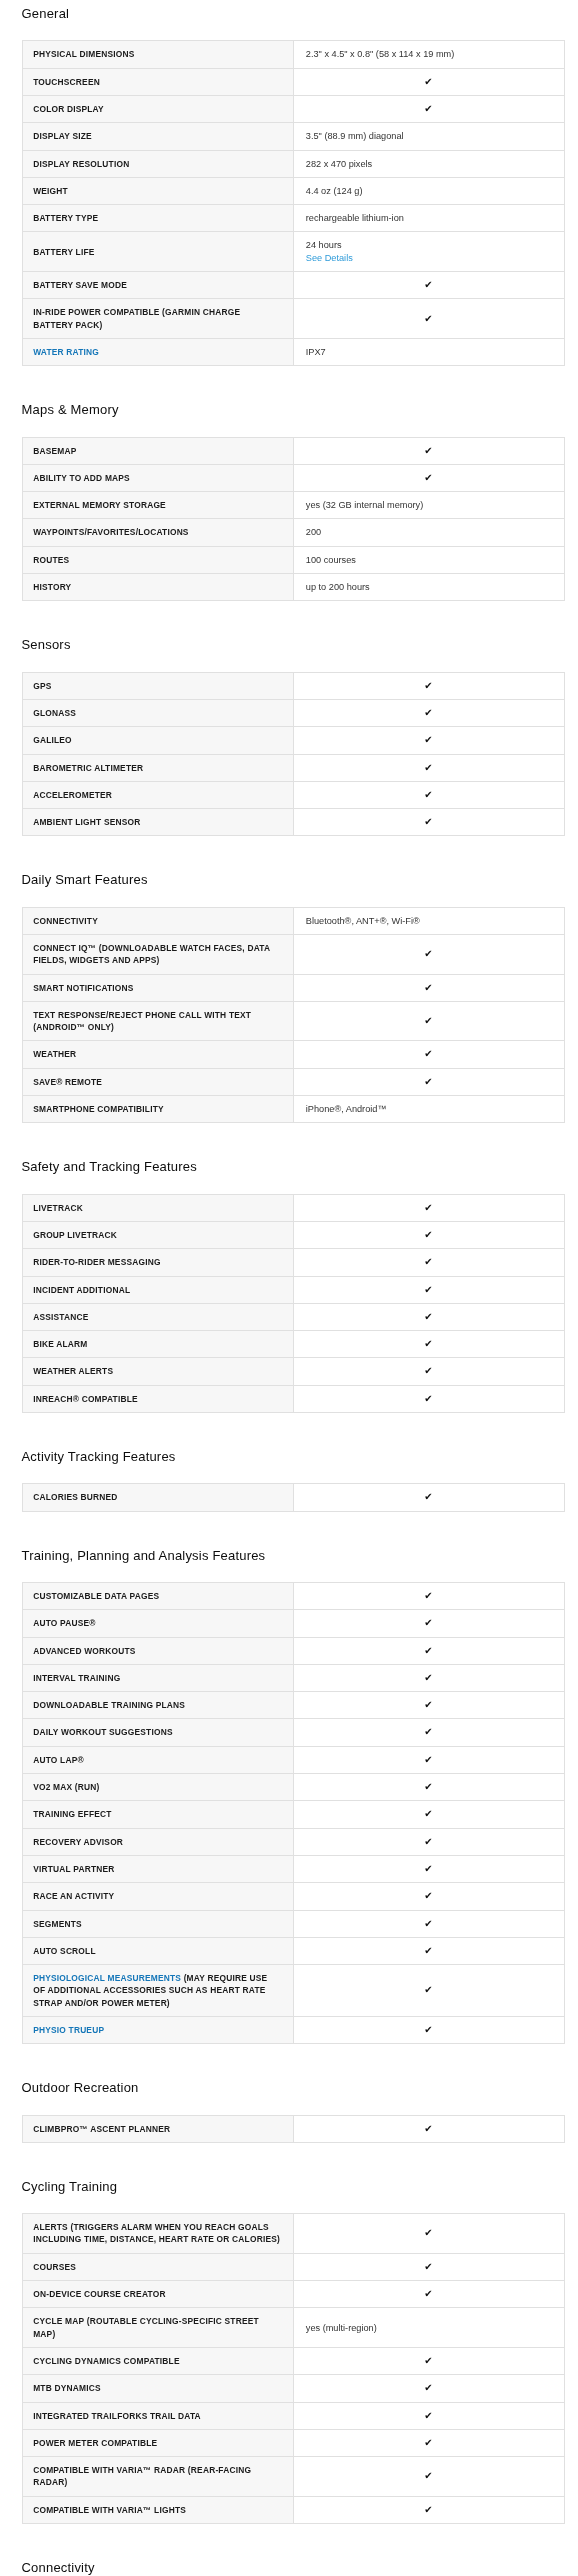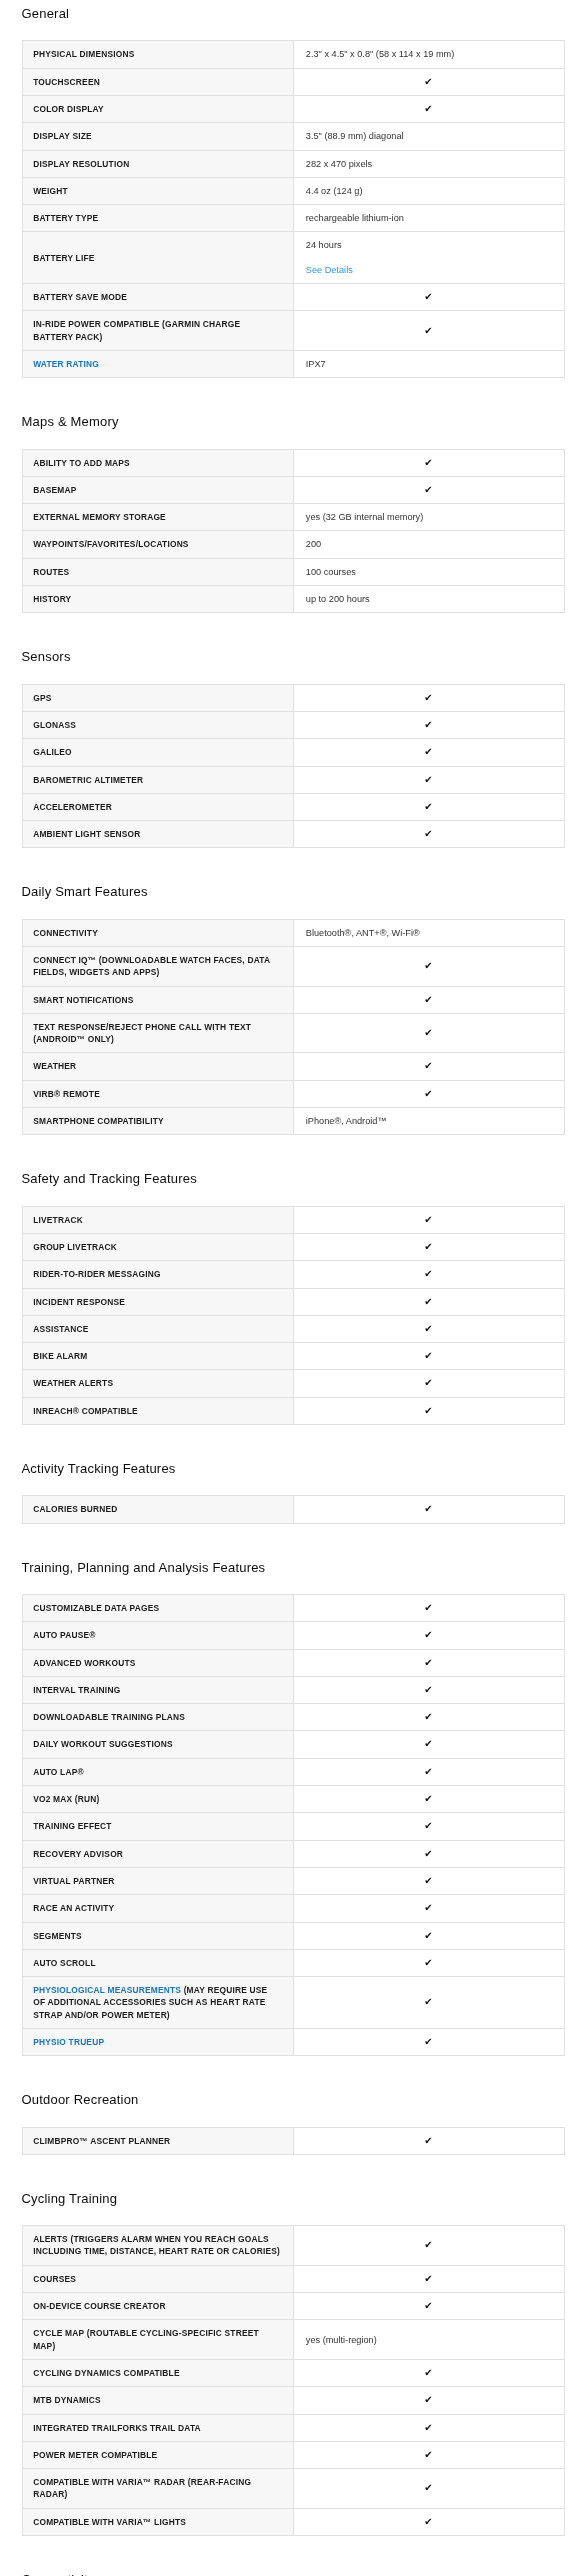"See Details" .value-link { margin-top: 12px -> 0 }
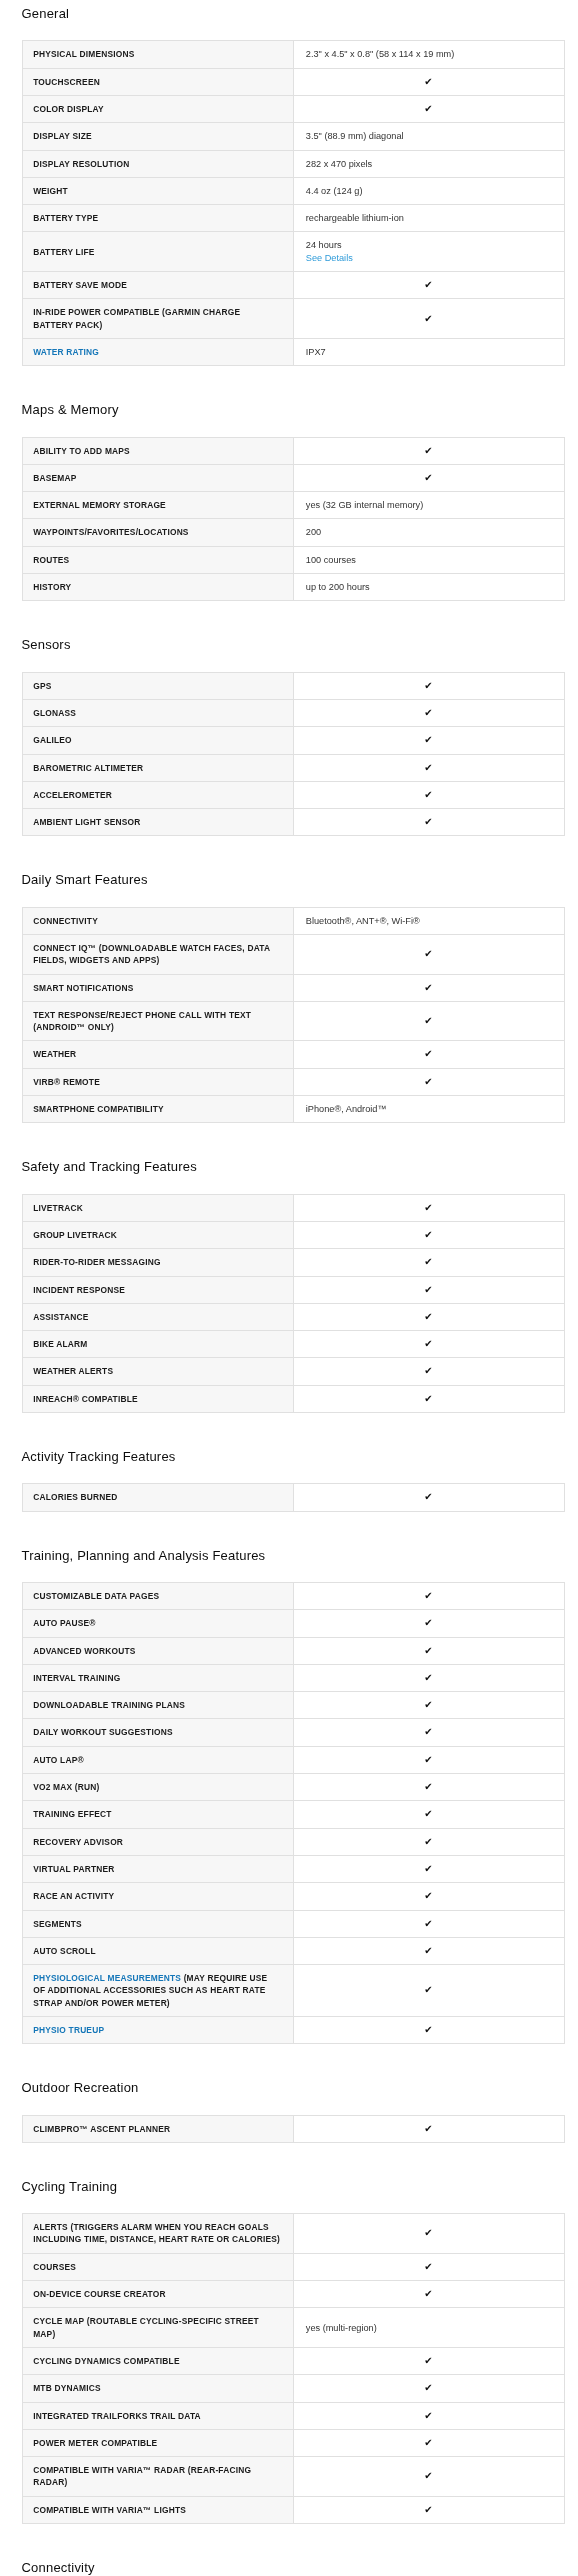"ABILITY TO ADD MAPS" tr { order: before "BASEMAP" -> after "BASEMAP" }
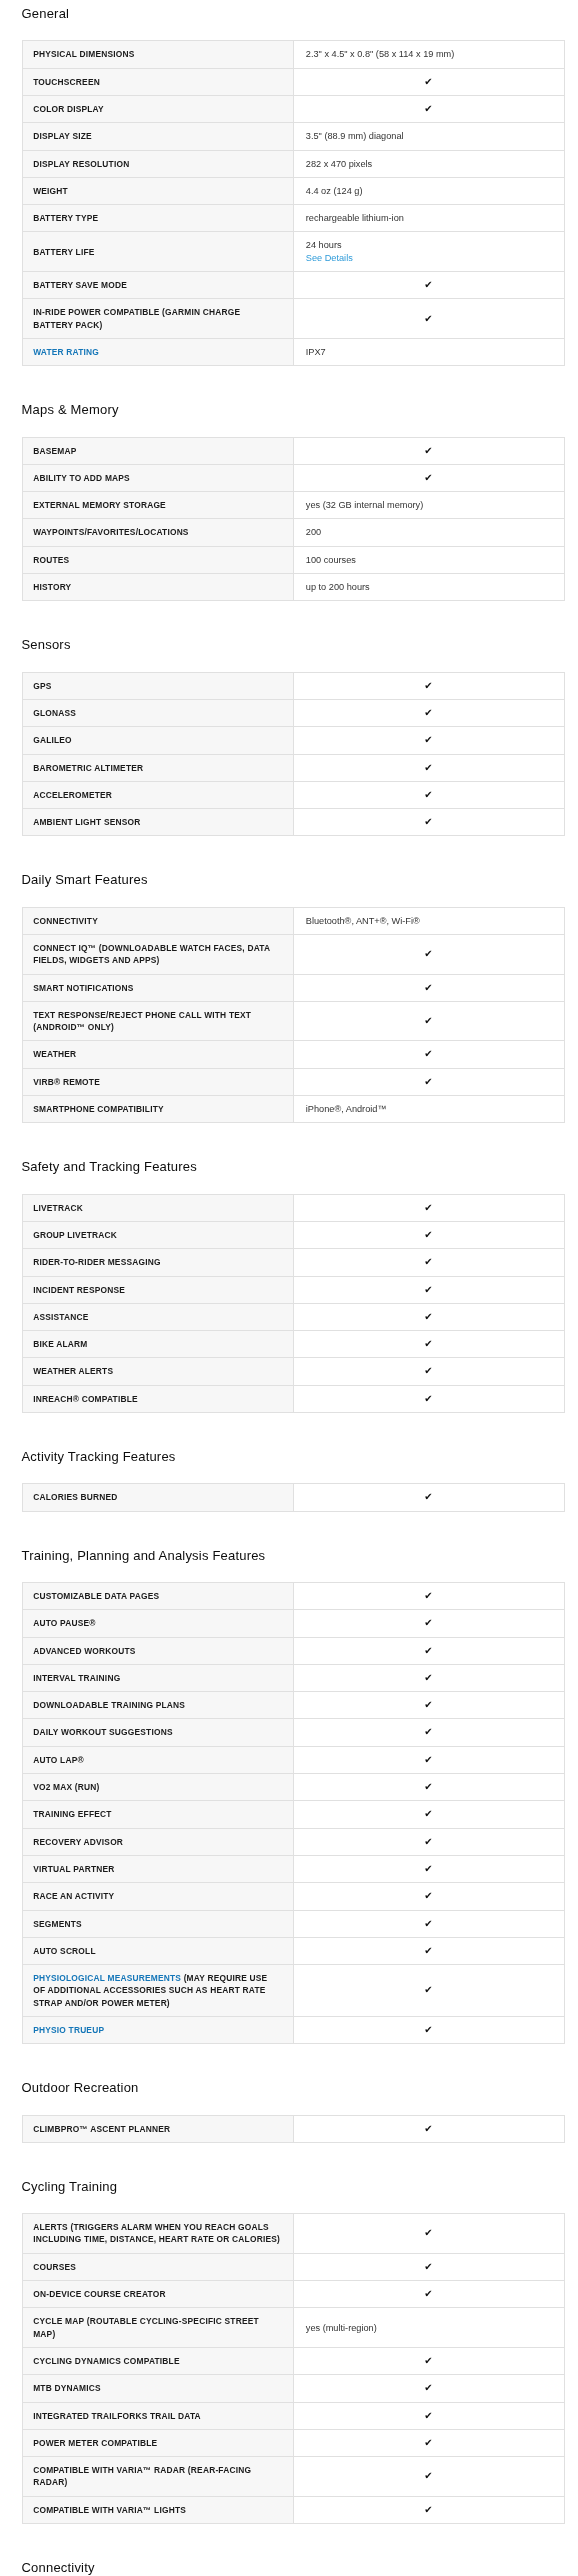"VIRB® REMOTE" span { text: VIRB -> SAVE }
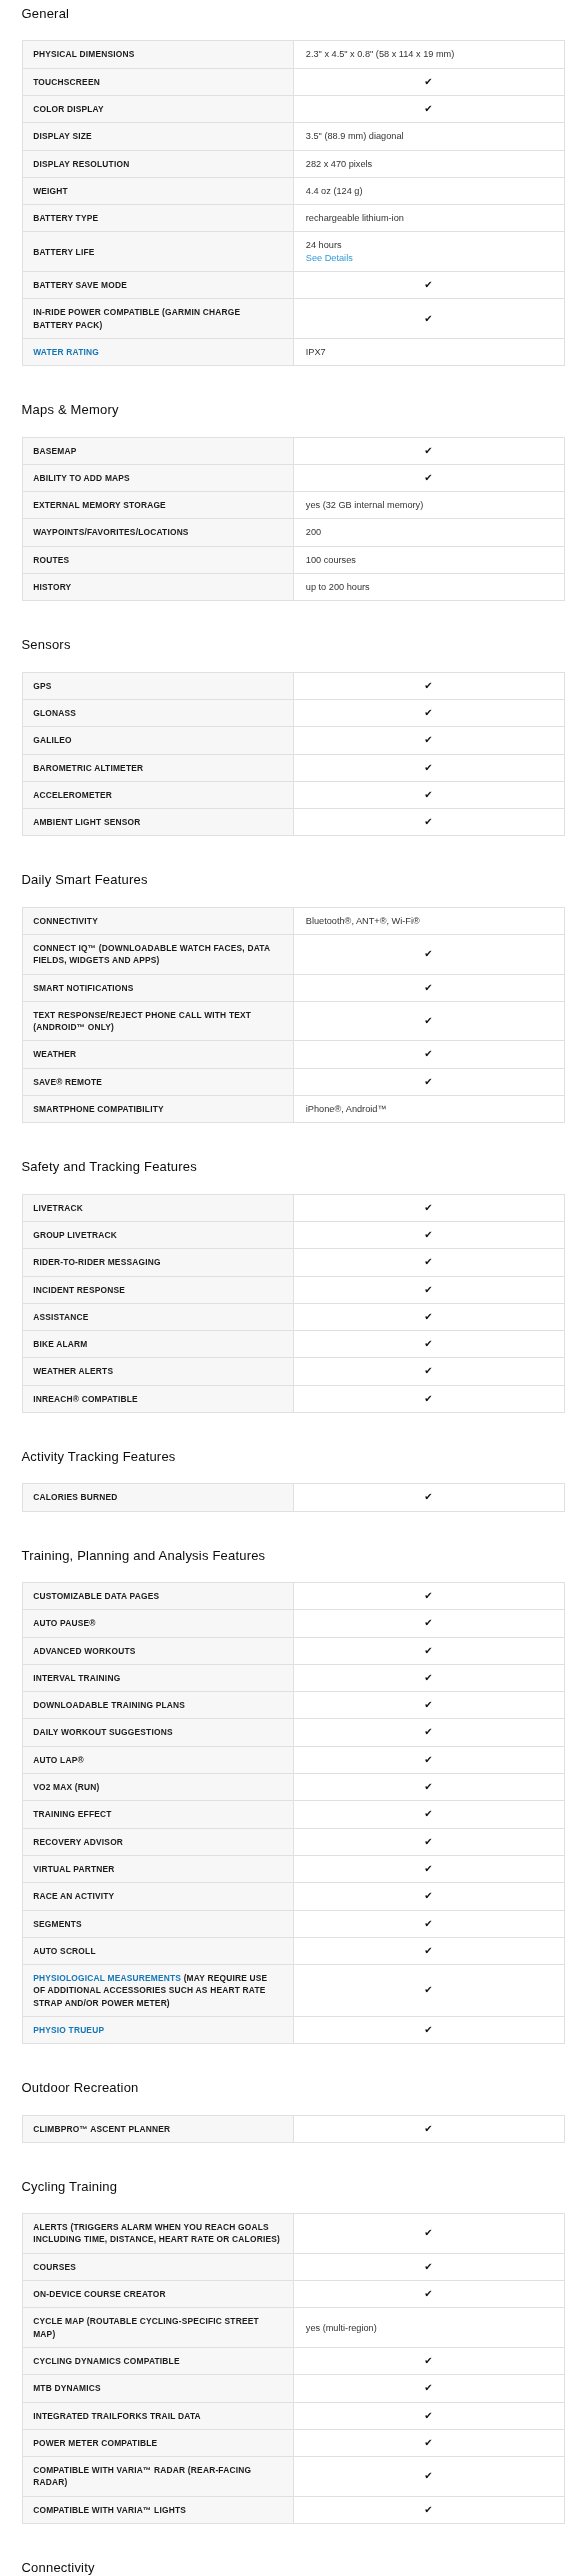"INCIDENT RESPONSE" span { text: RESPONSE -> ADDITIONAL }
